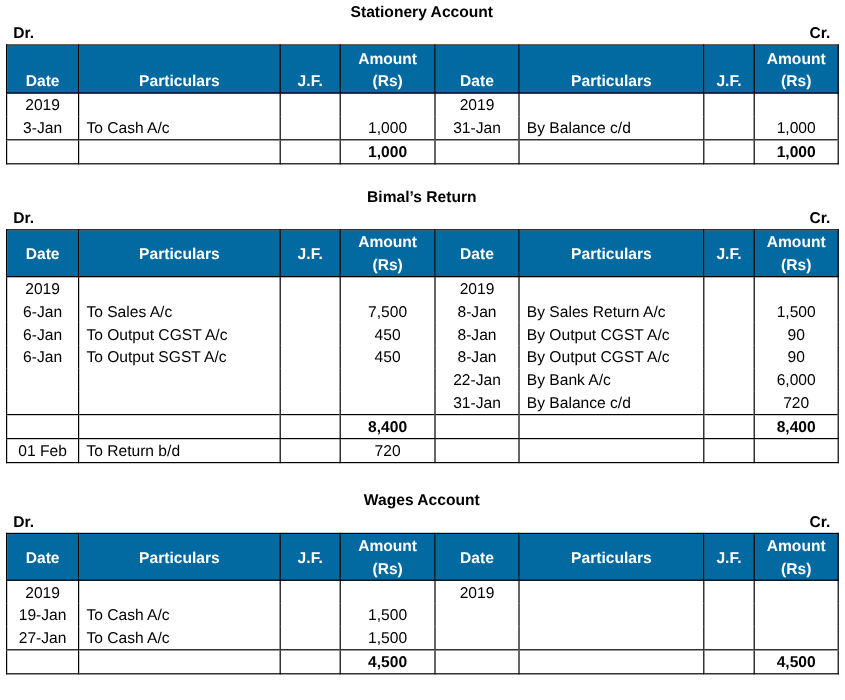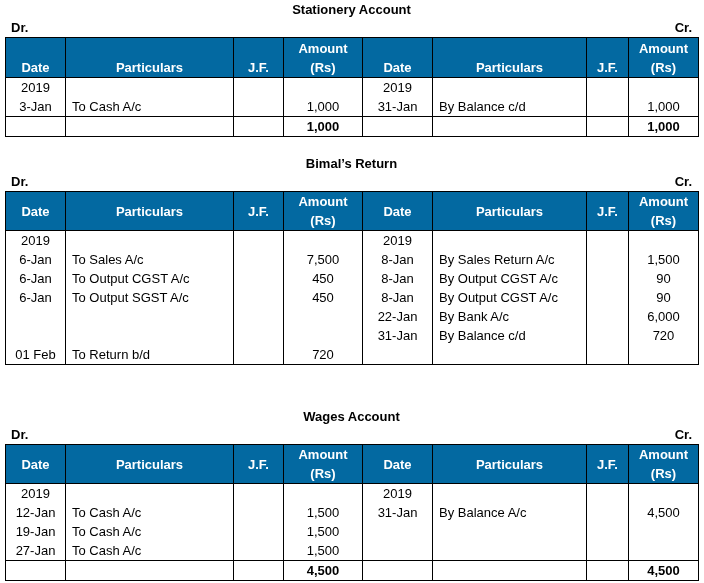"8,400" tr.total { html: none -> <tr> <td></td> <td></td> <td></td> <td>8,400</td> <td></td> <td></td> <td></td> <td>8,400</td> </tr> }
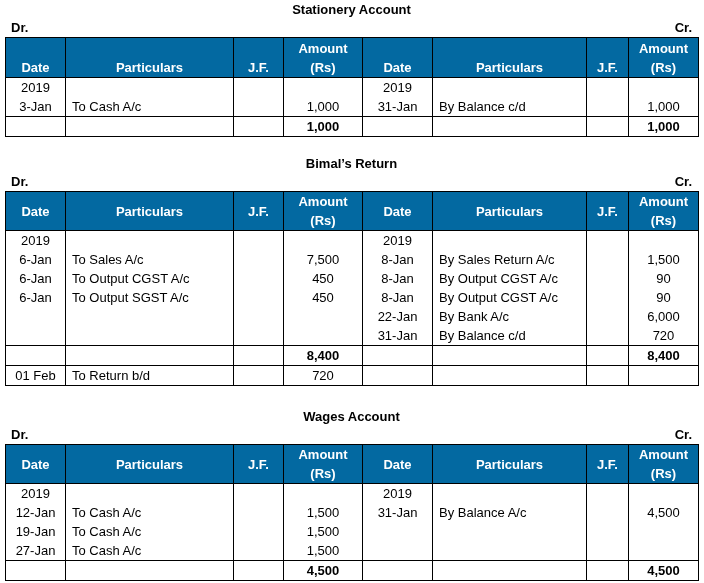"12-Jan" tr { html: <tr> <td>12-Jan</td> <td>To Cash A/c</td> <td></td> <td>1,500</td> <td>31-Jan</td> <td>By Balance A/c</td> <td></td> <td>4,500</td> </tr> -> none }
